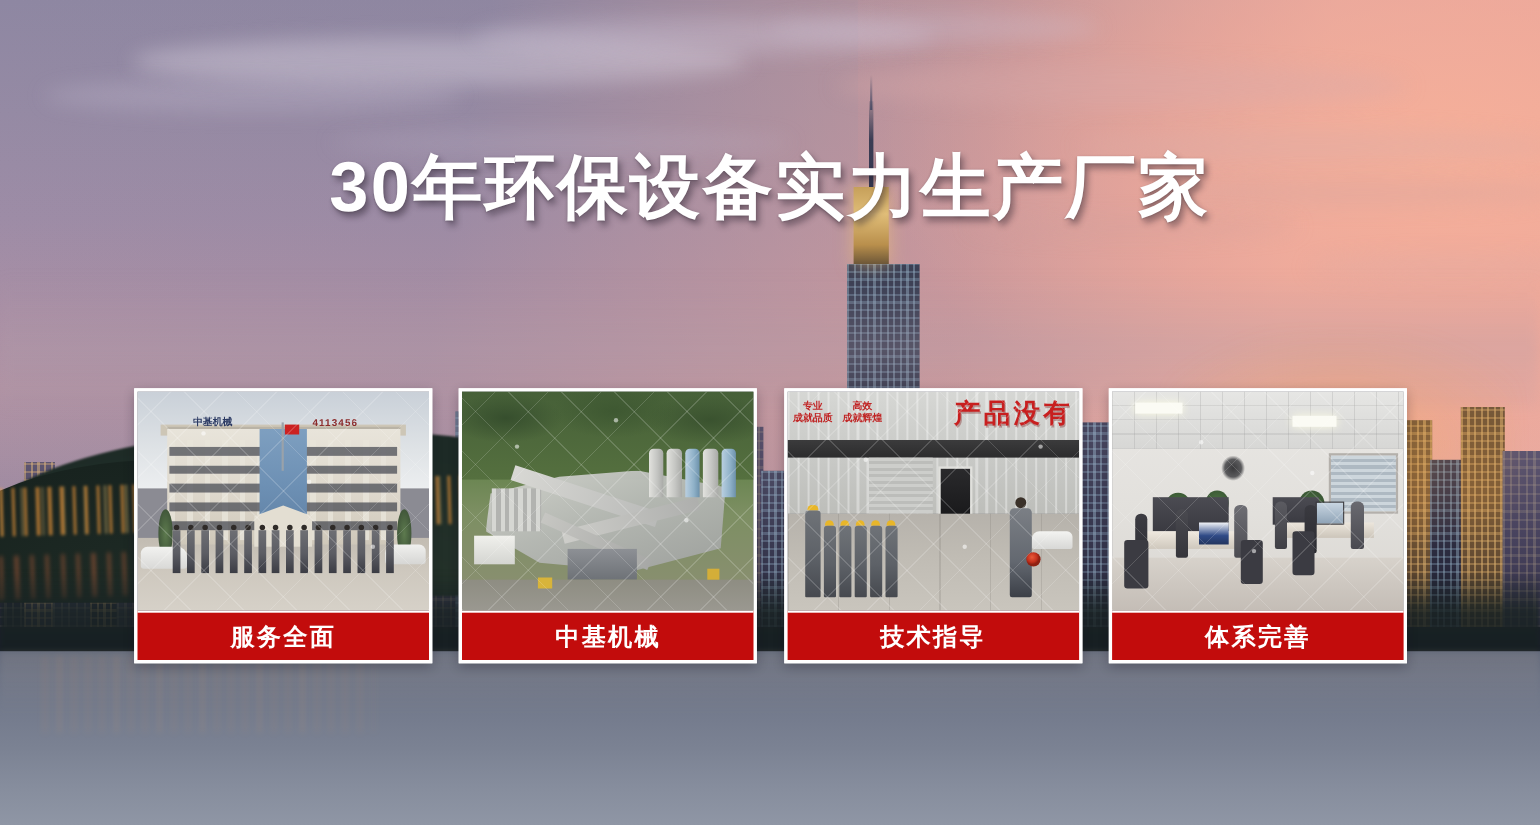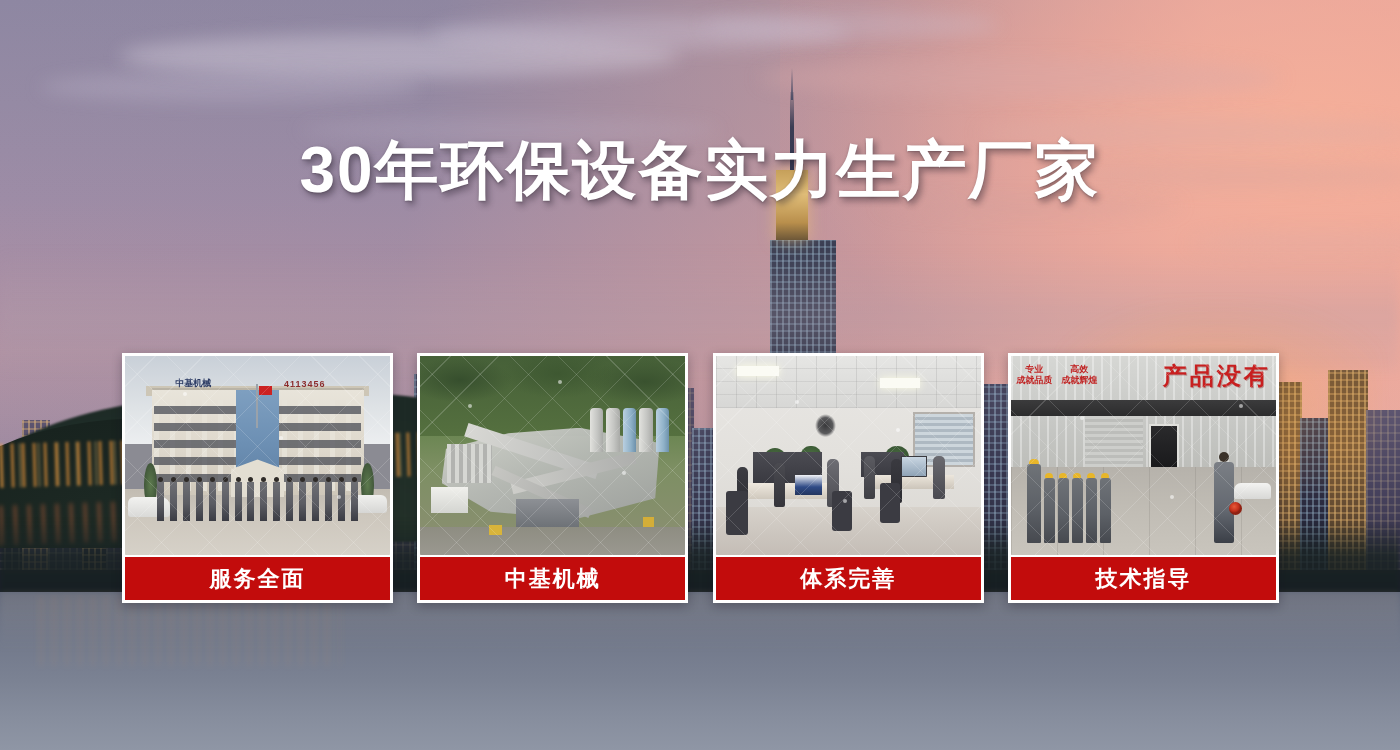"体系完善" div.card { order: before "技术指导" -> after "技术指导" }
